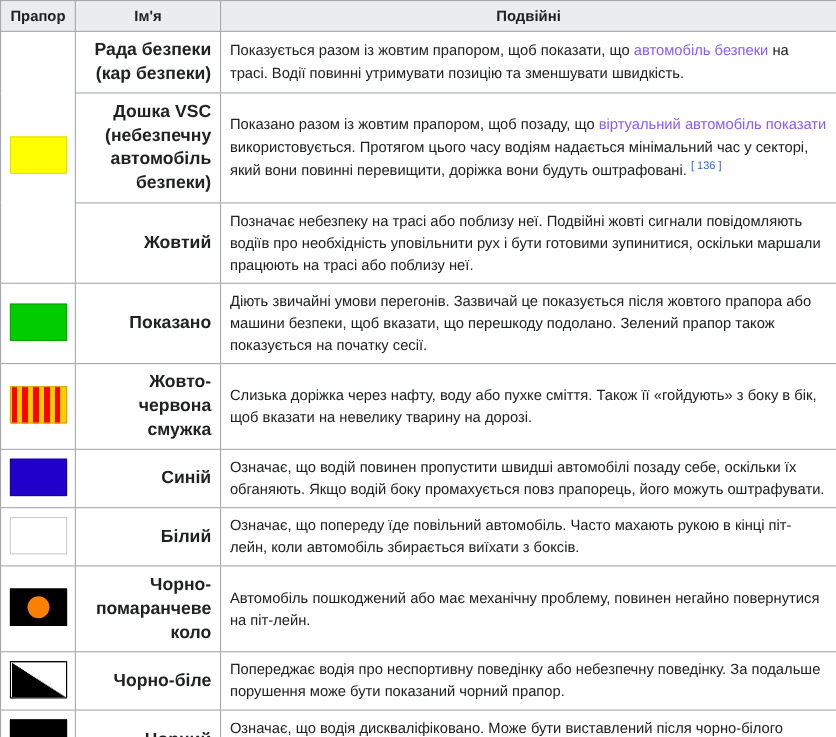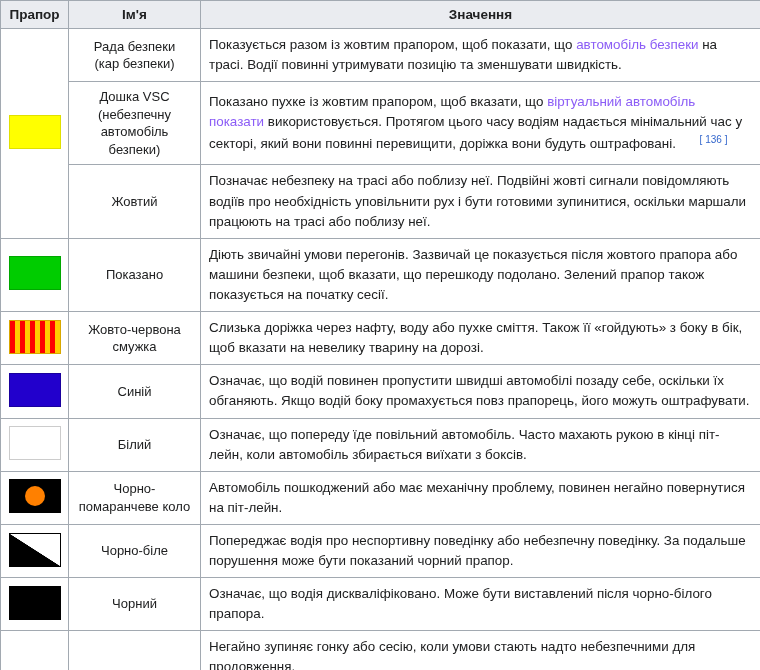"Значення" th { text: Значення -> Подвійні }
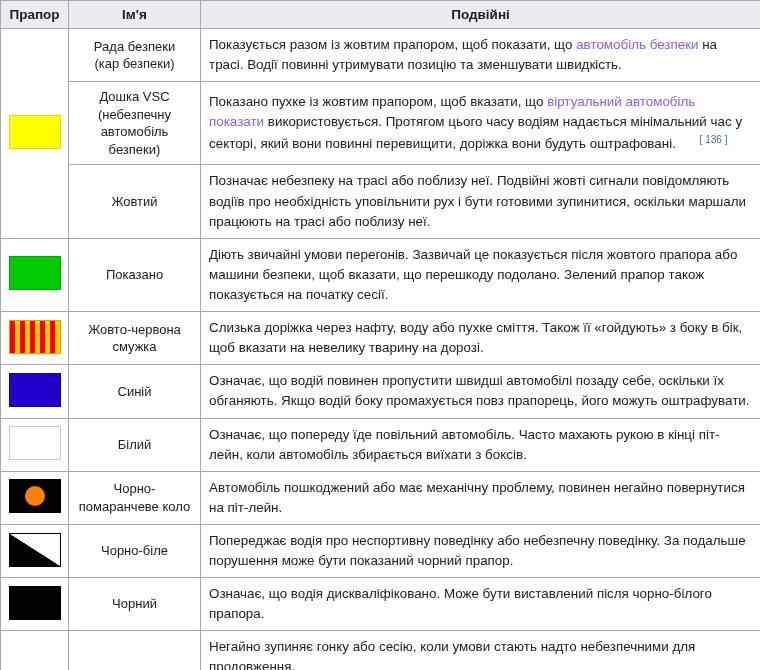"Рада безпеки" td.name-cell { font-size: 13px -> 16px; font-weight: normal -> bold; text-align: center -> right }
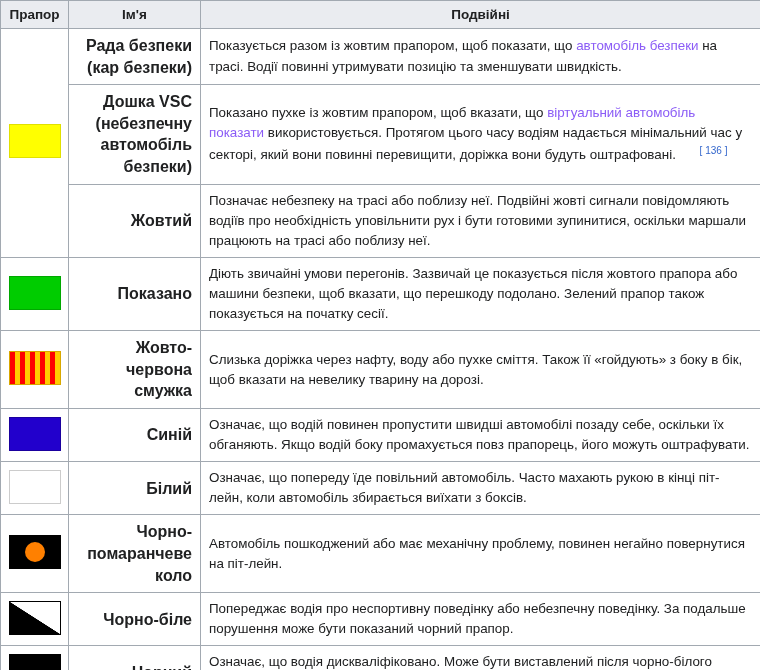"Показано пухке із жовтим прапором," span { text: пухке із жовтим прапором, щоб вказати -> разом із жовтим прапором, щоб позаду }
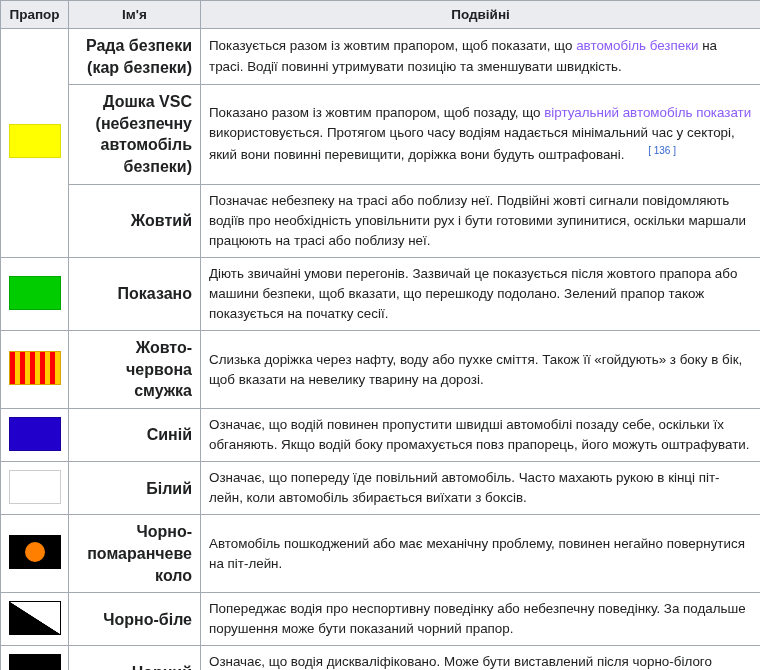"[ 136 ]" sup.ref { margin-left: 20px -> none }
